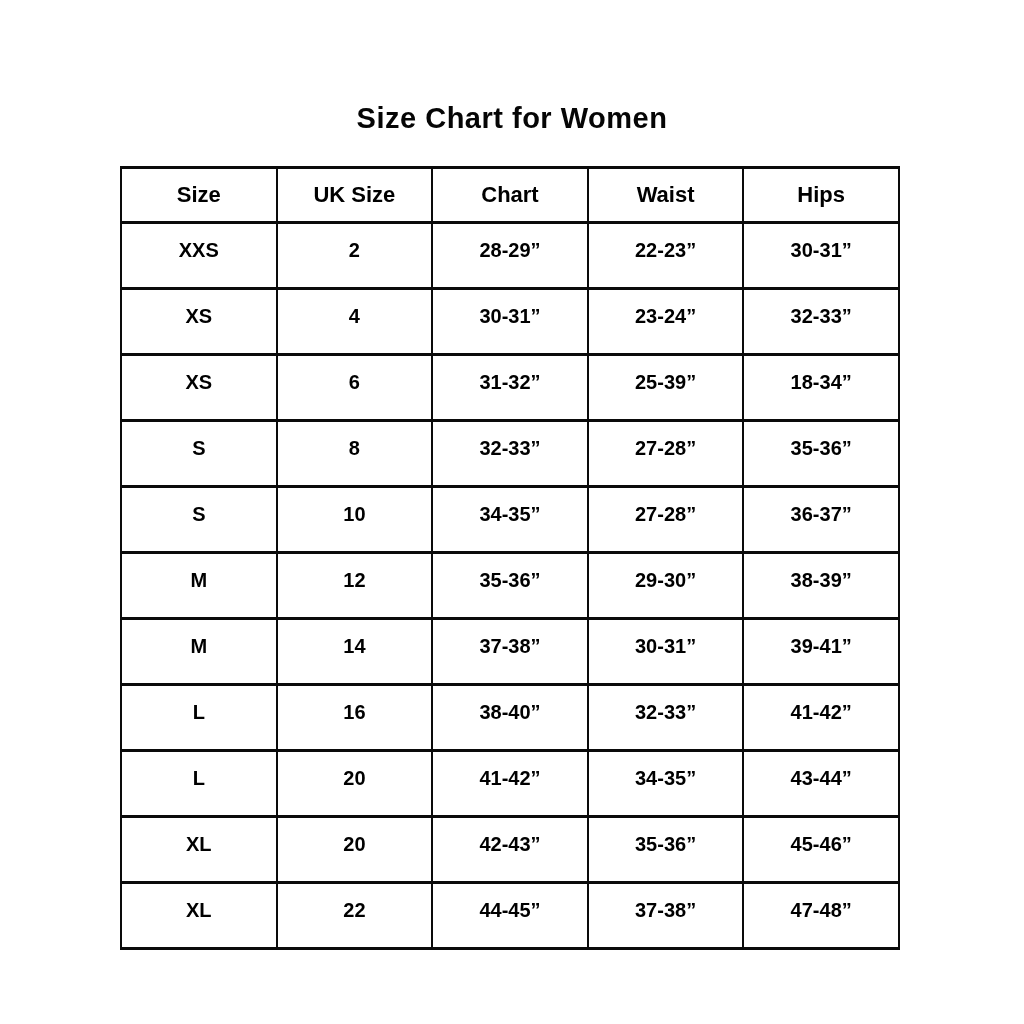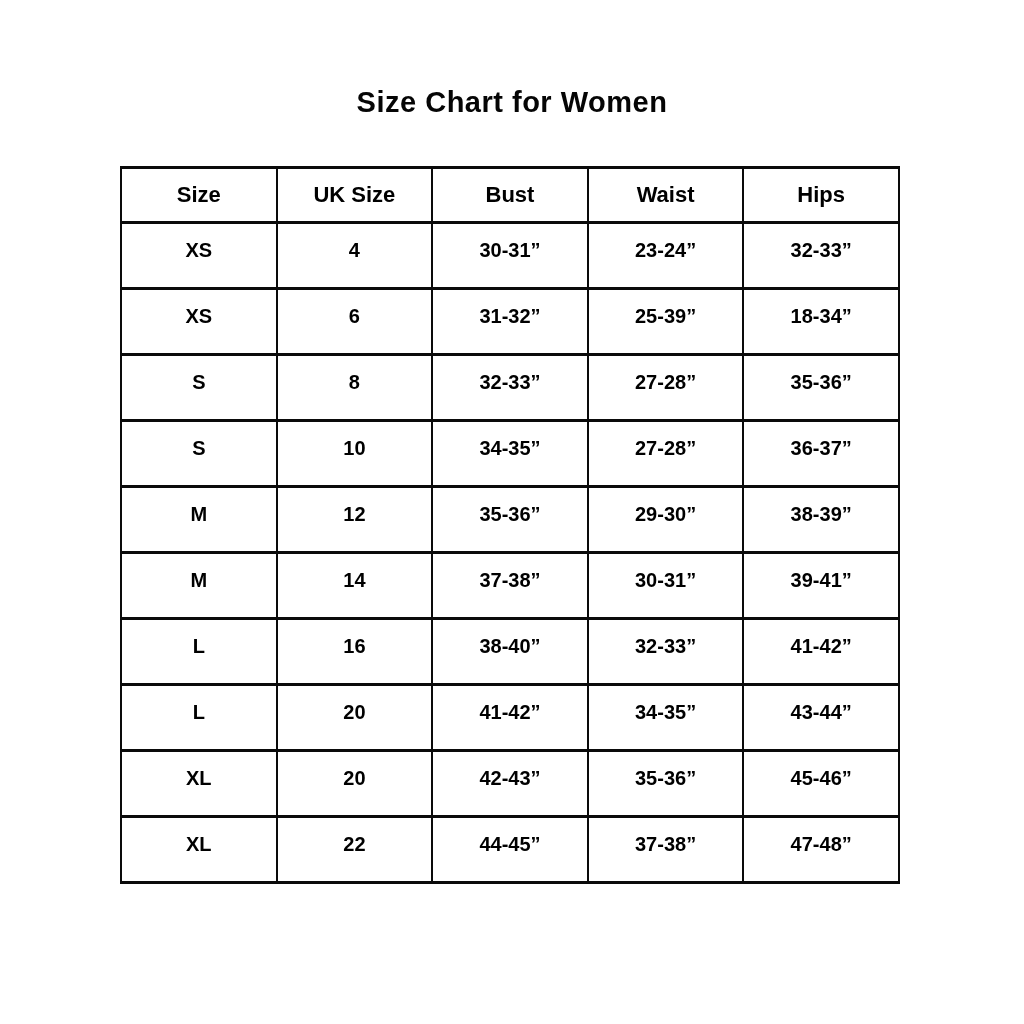"Size Chart for Women" .chart-title { top: 86px -> 102px }
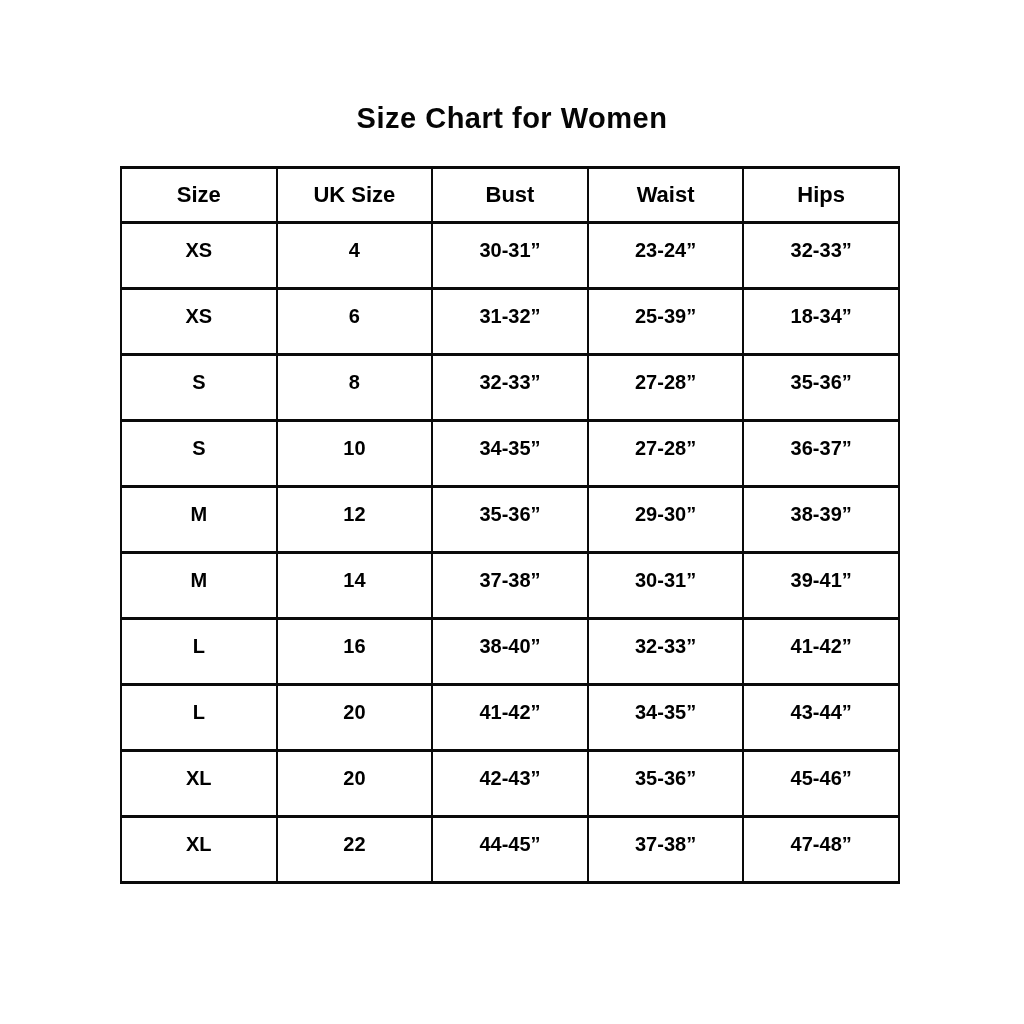"Bust" th { text: Bust -> Chart }
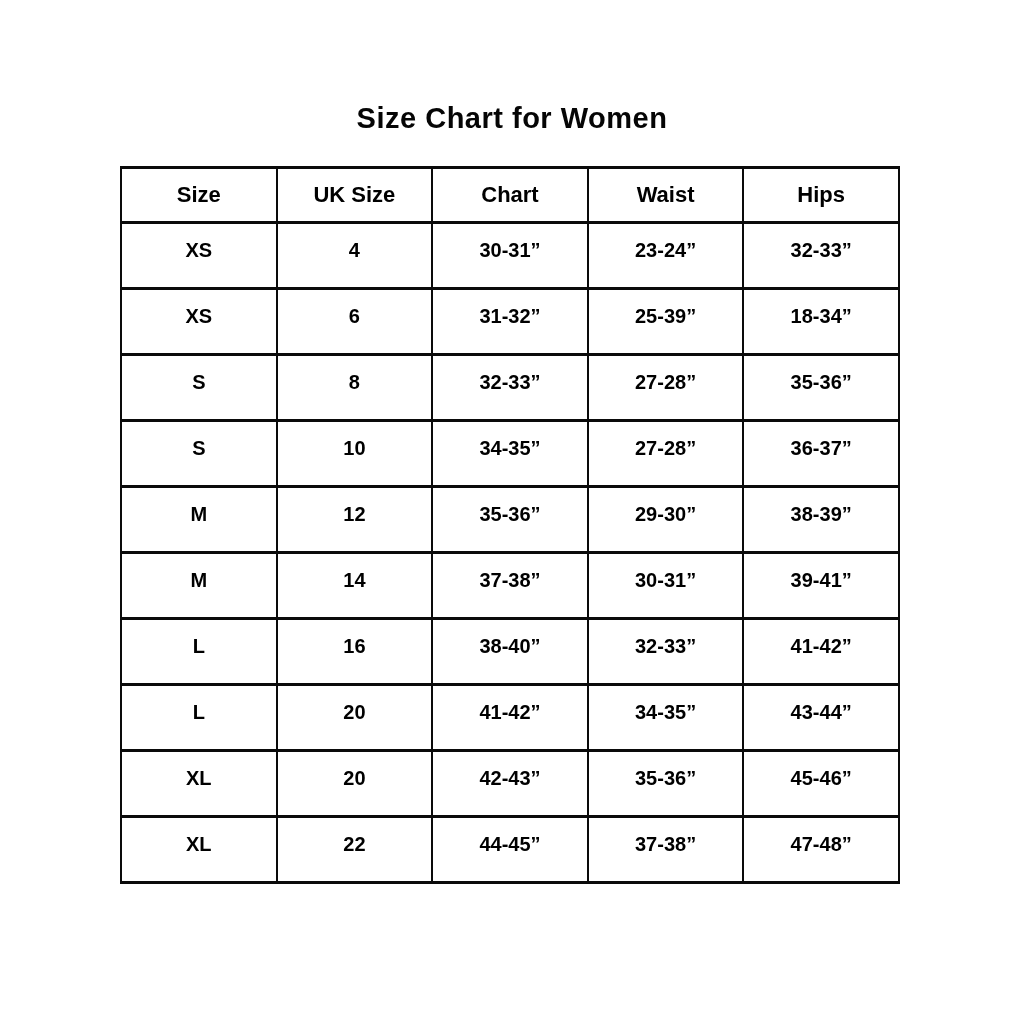"XXS" tr { html: none -> <tr> <td>XXS</td> <td>2</td> <td>28-29”</td> <td>22-23”</td> <td>30-31”</td> </tr> }
